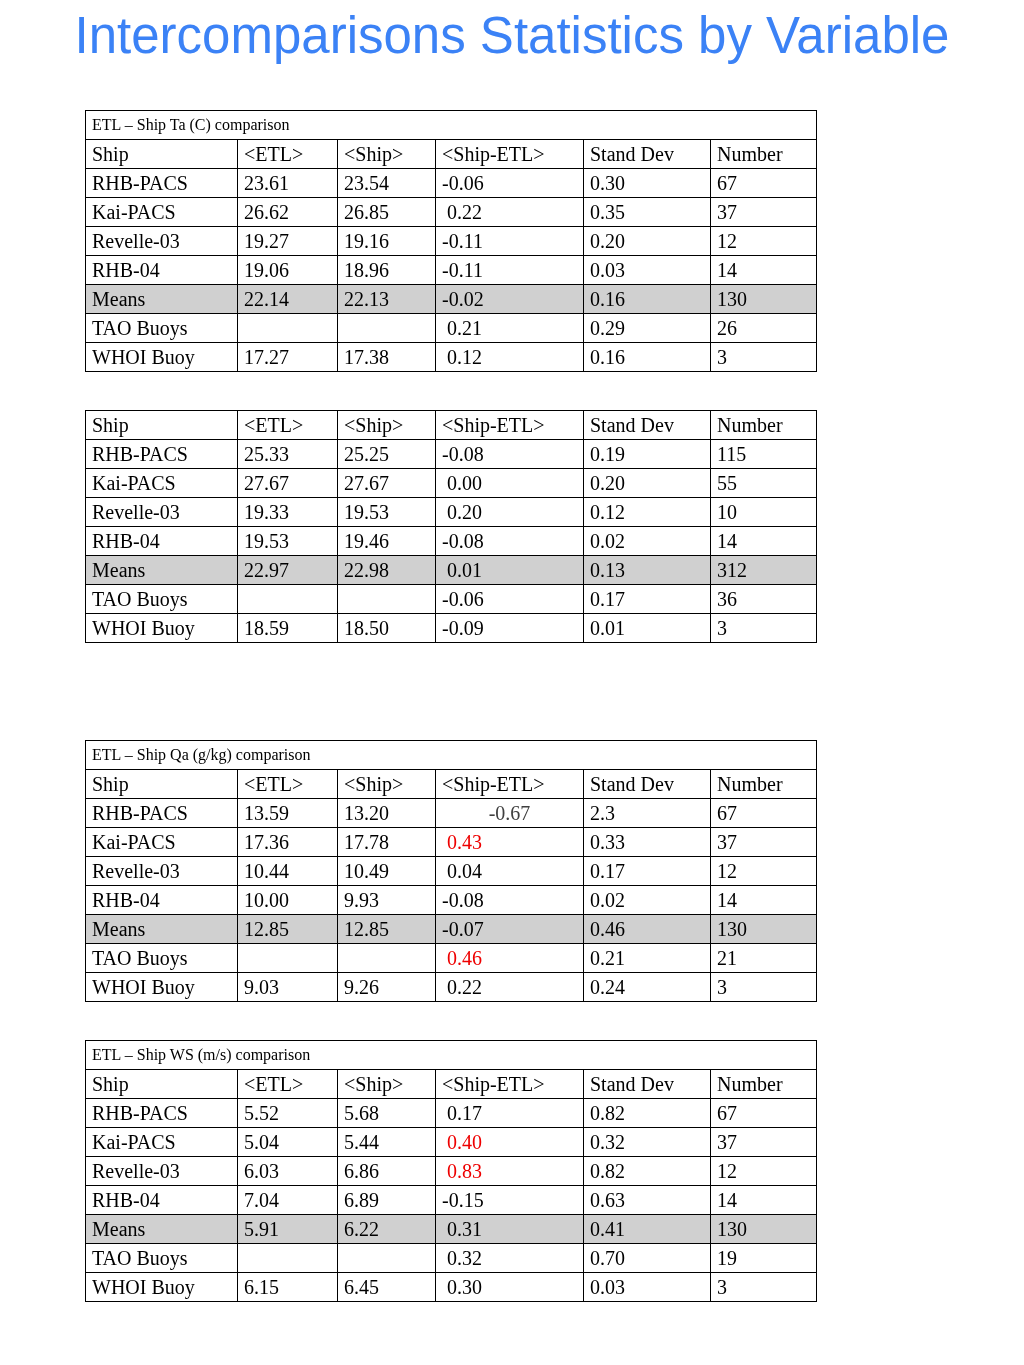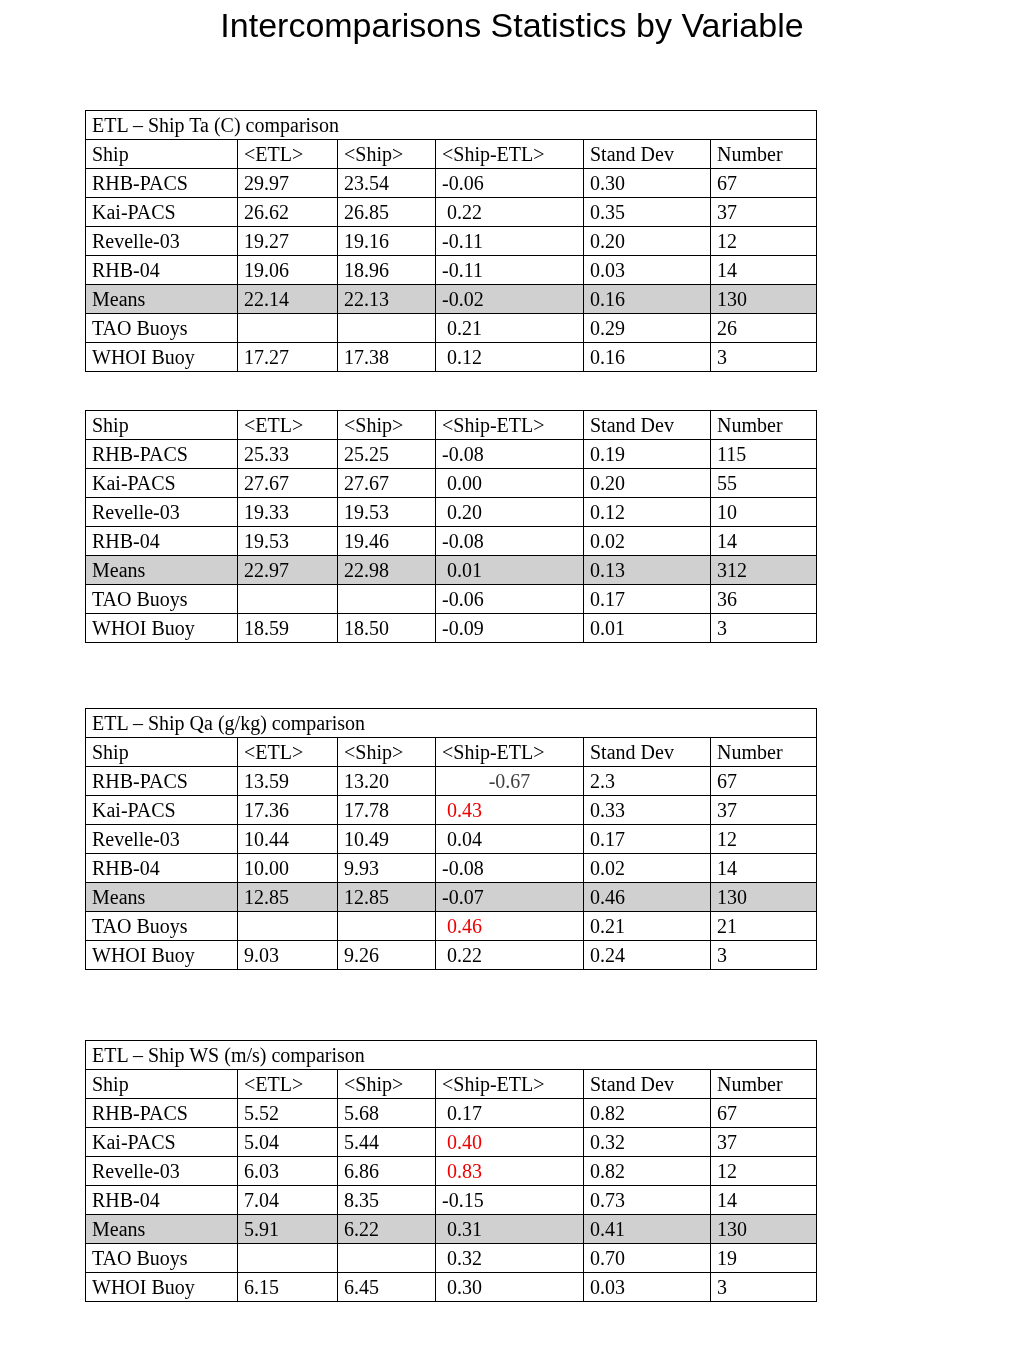"Intercomparisons Statistics by Variable" .title { color: #000000 -> #3b82f6; font-size: 34px -> 51px }
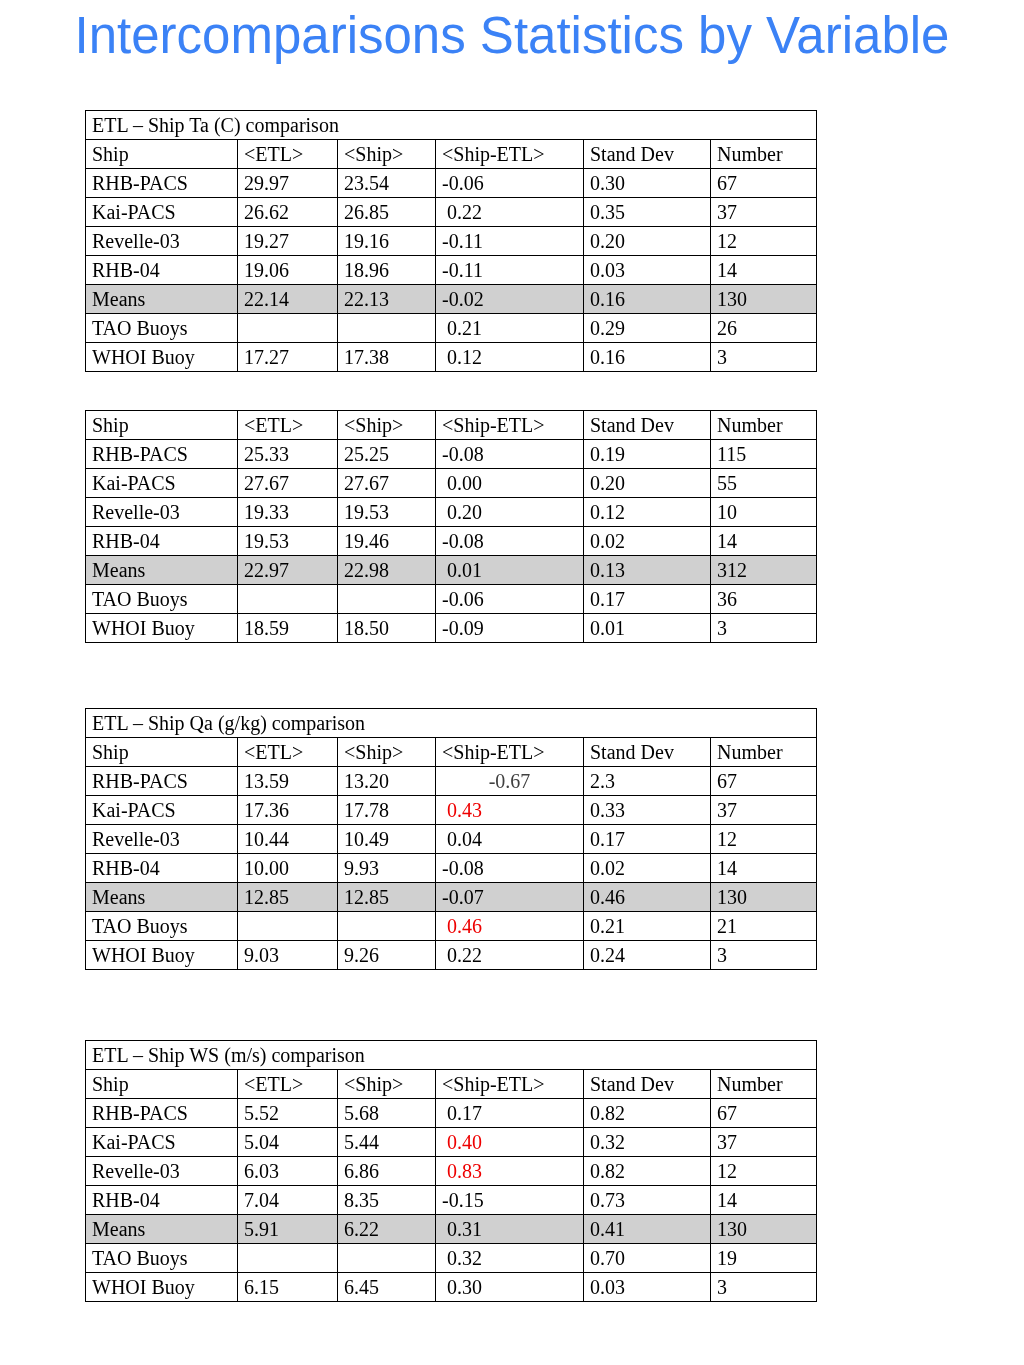"ETL – Ship Ta (C)" table.stats-table td.tbl-title { font-size: 20px -> 16px }
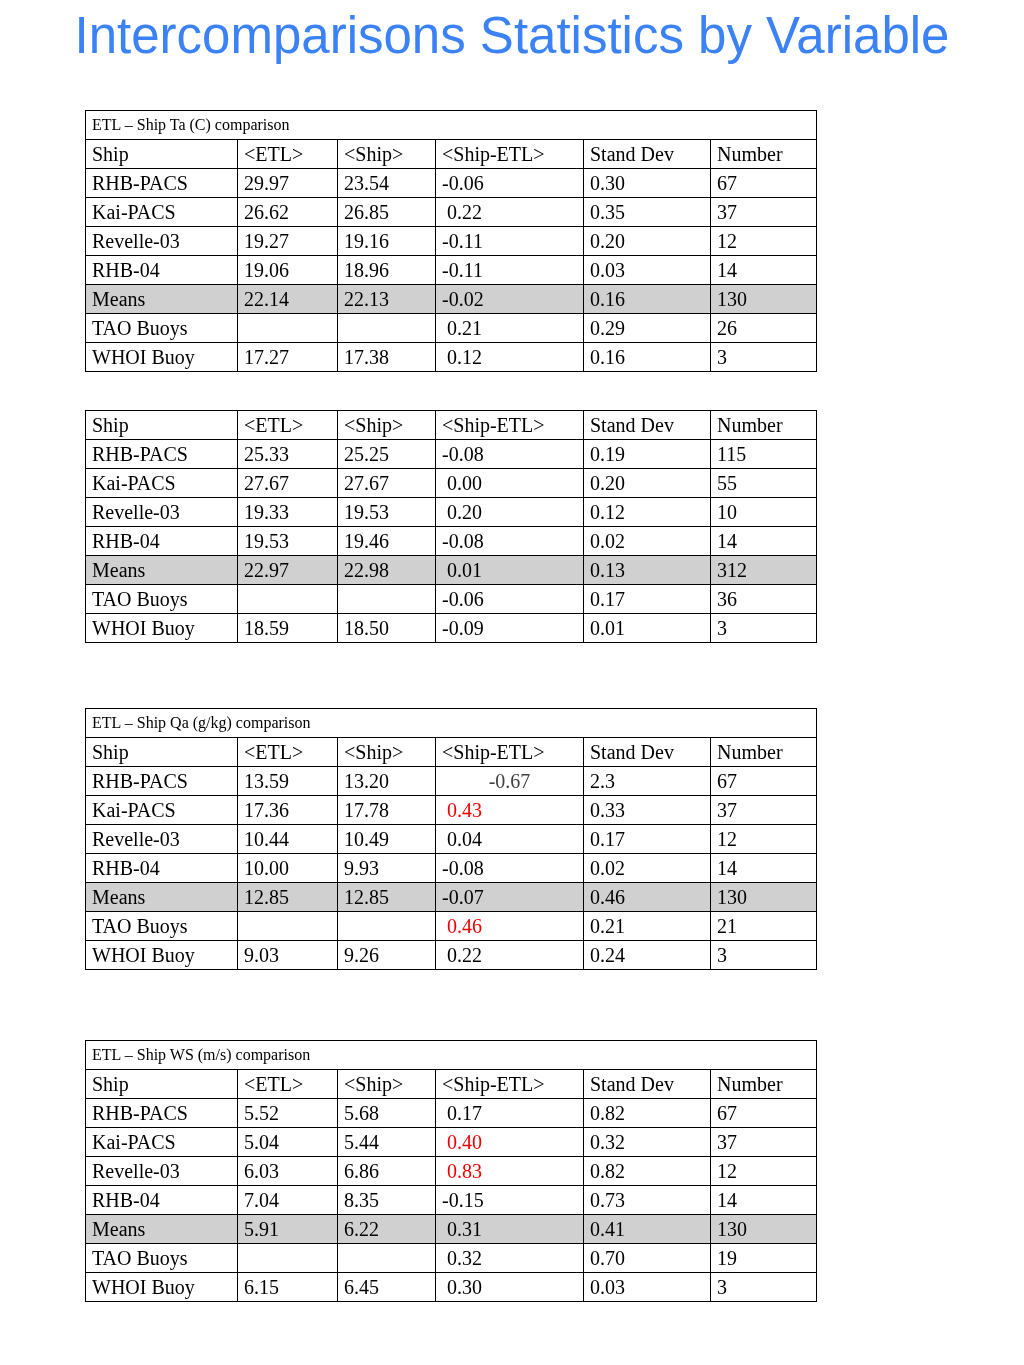"29.97" td { text: 29.97 -> 23.61 }
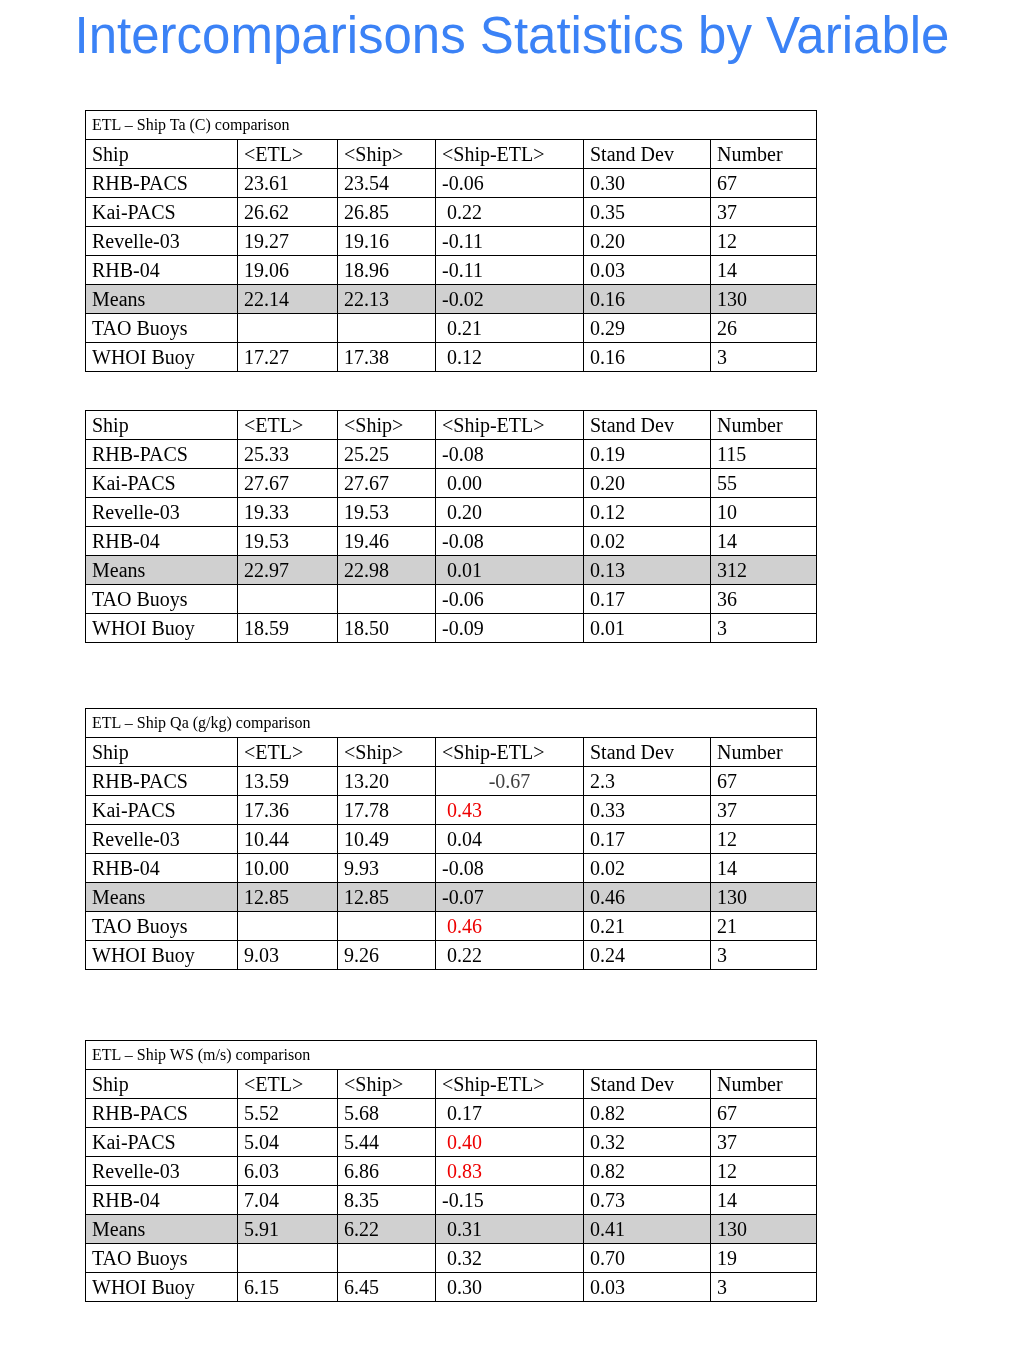"ETL – Ship Qa (g/kg)" .t3 { top: 708px -> 740px }
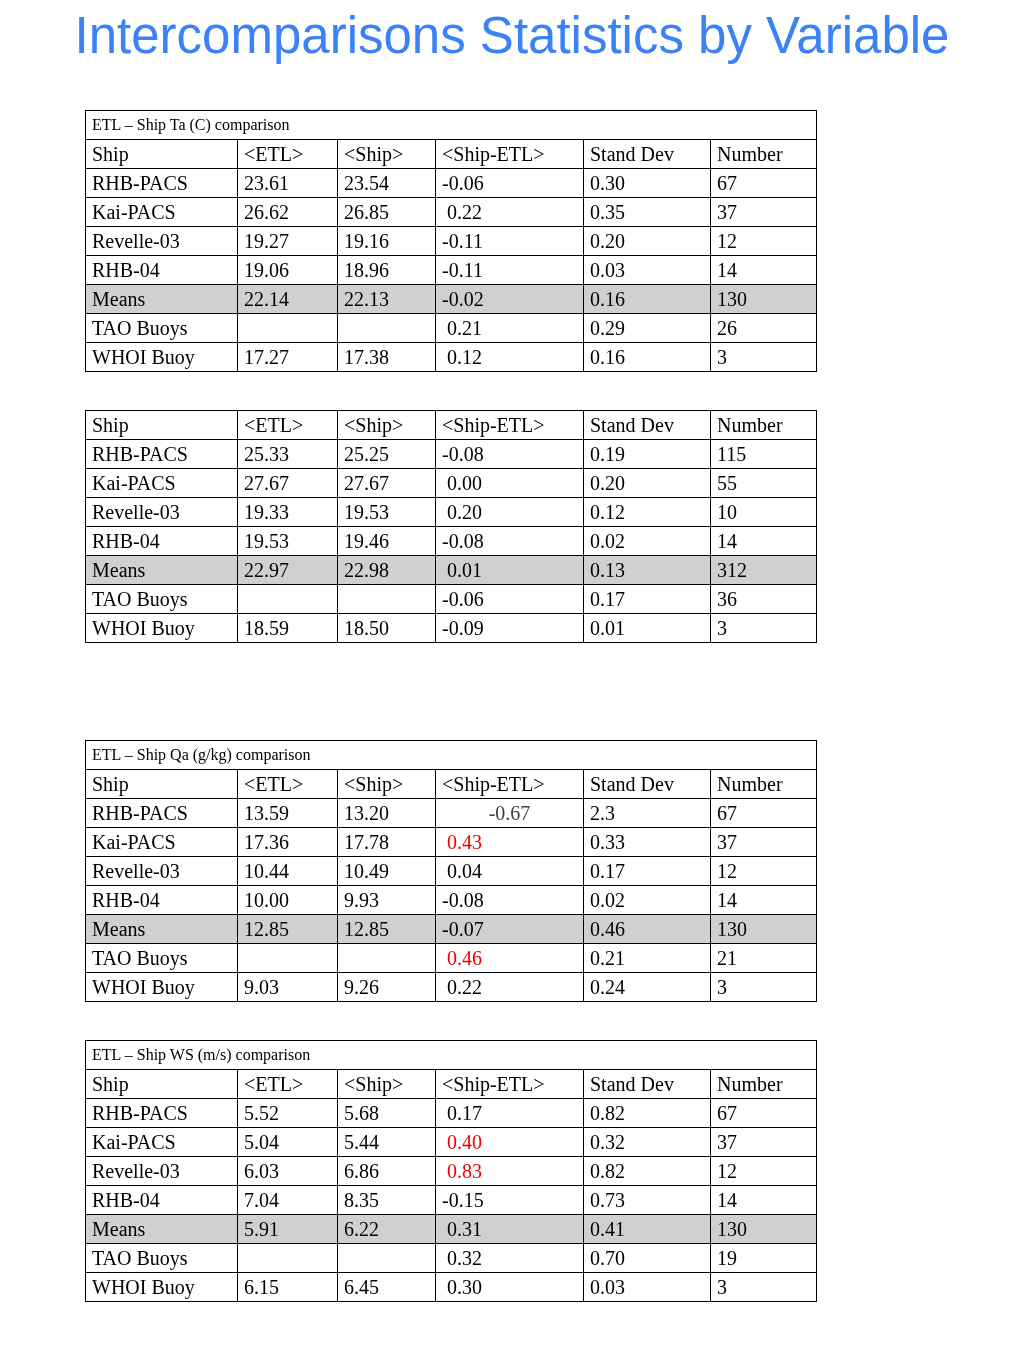"8.35" td { text: 8.35 -> 6.89 }
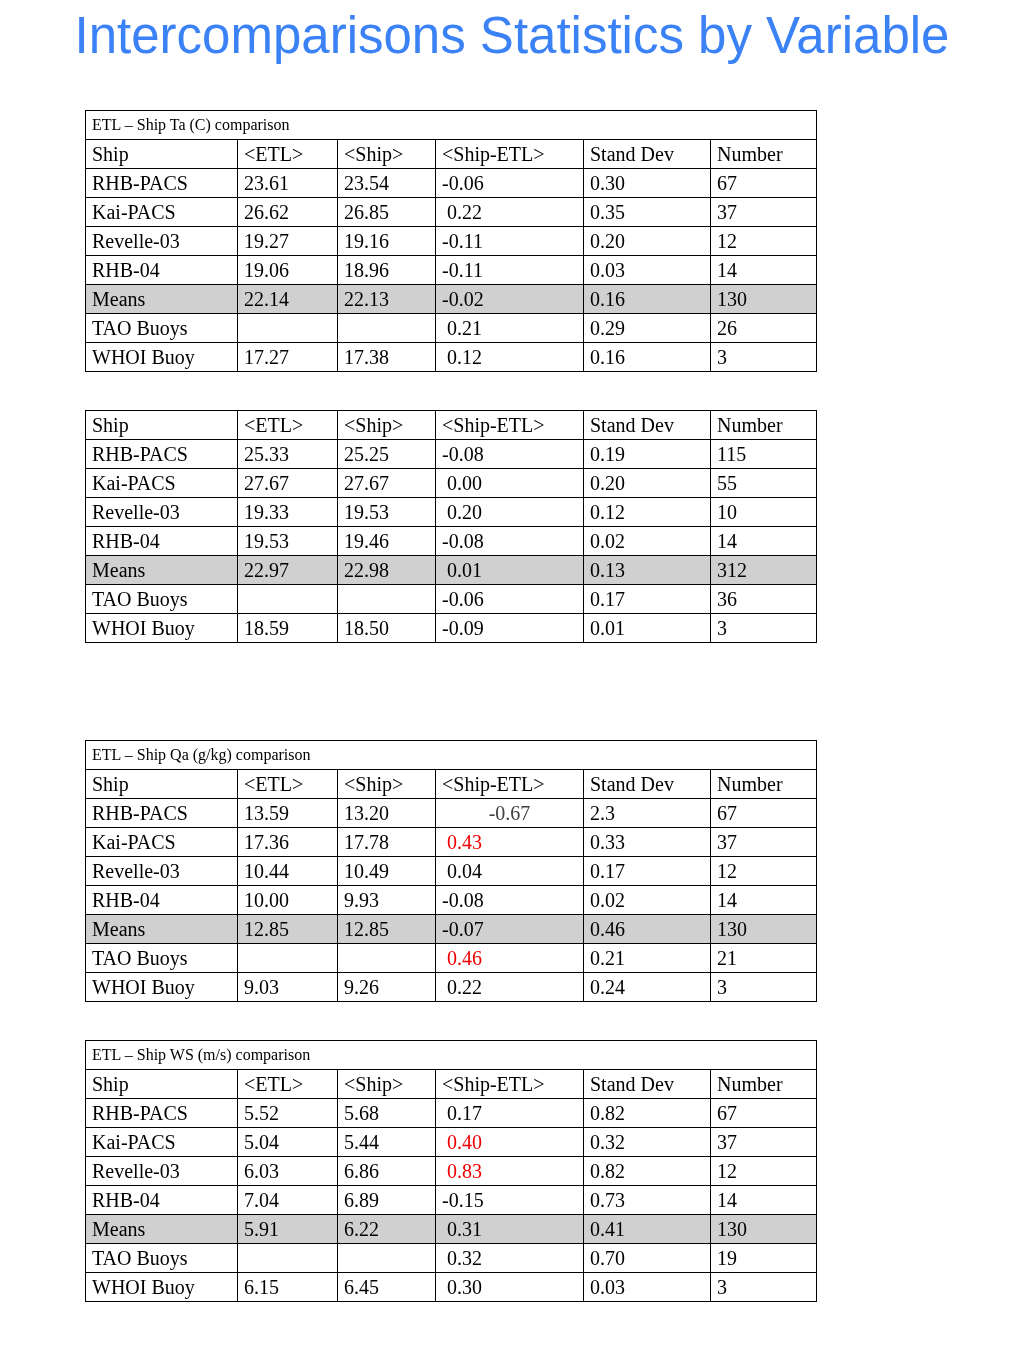"0.73" td { text: 0.73 -> 0.63 }
